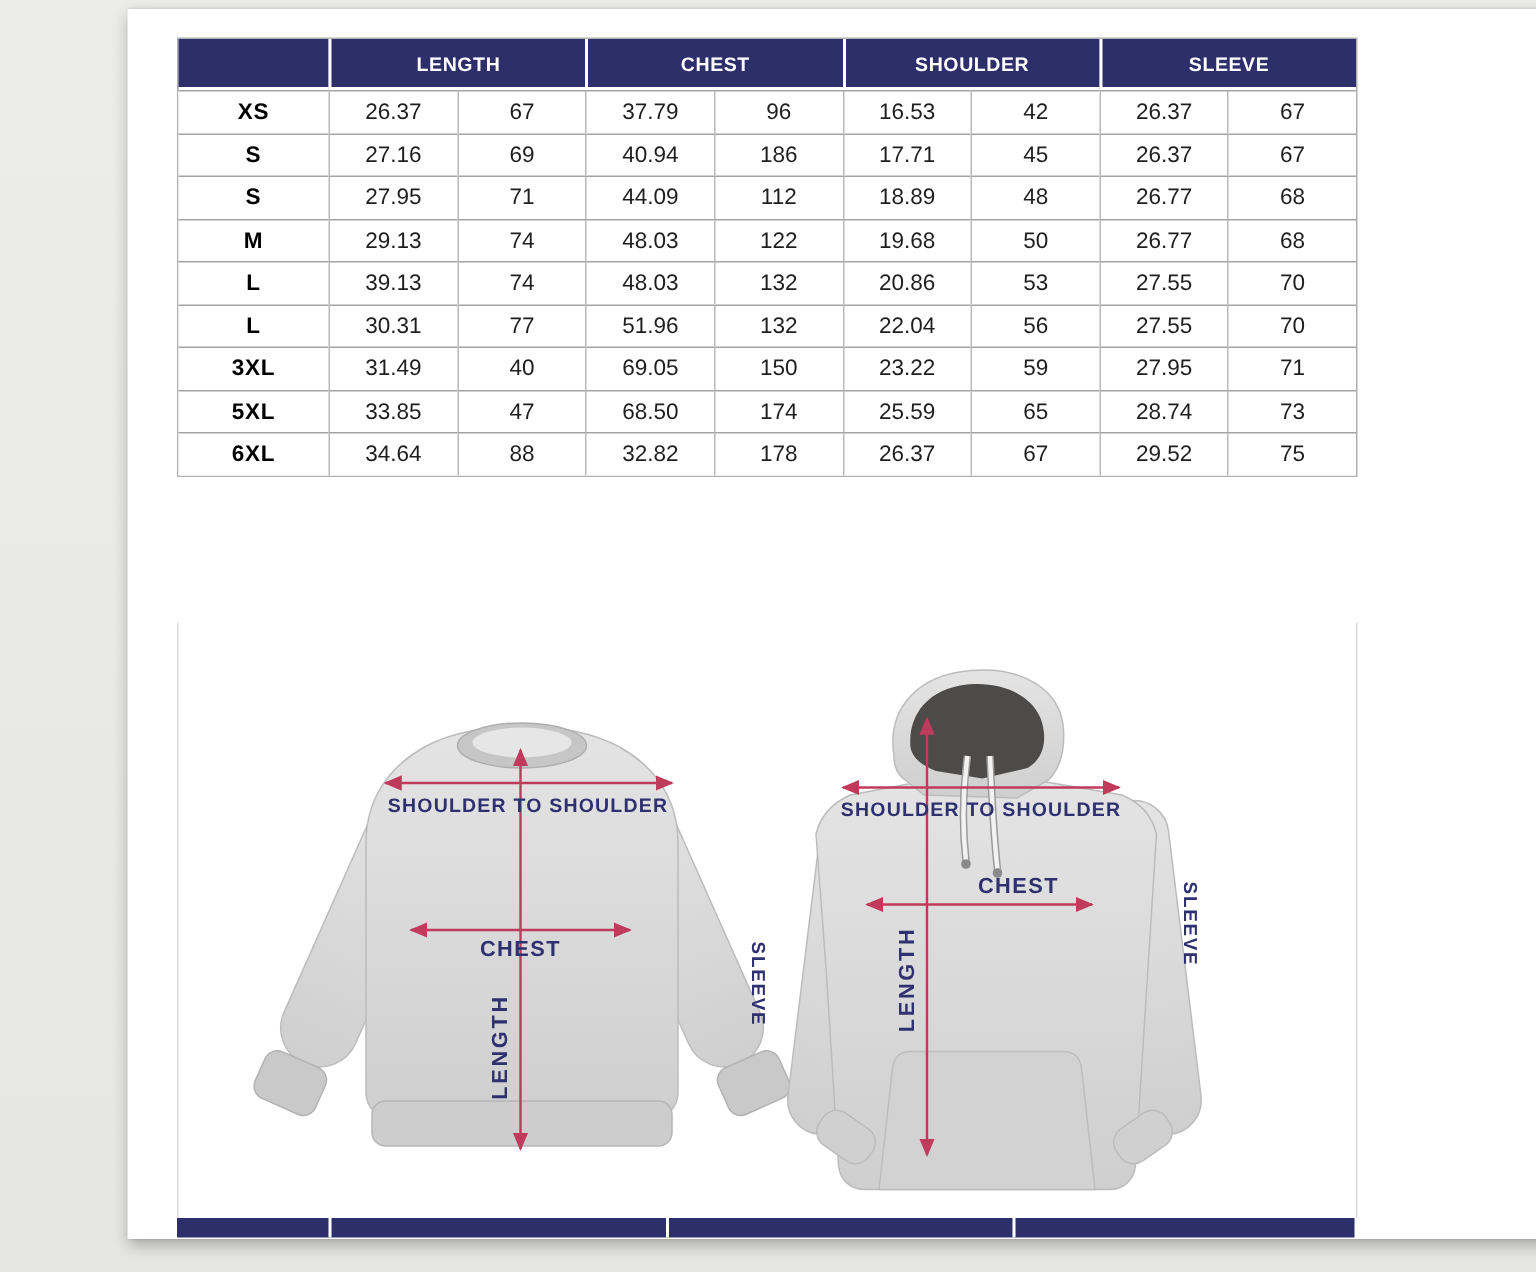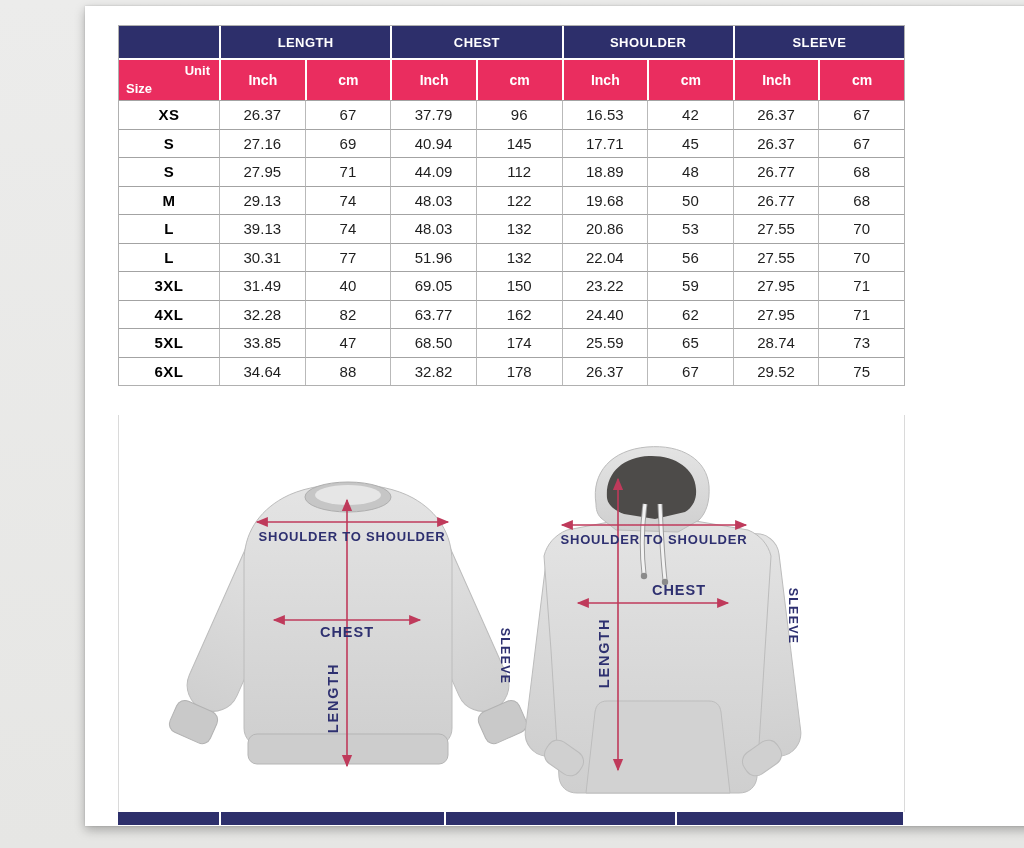"Unit" tr.urow { html: <tr> <th> <span>Unit</span> <span>Size</span> </th> <th>Inch</th> <th>cm</th> <th>Inch</th> <th>cm</th> <th>Inch</th> <th>cm</th> <th>Inch</th> <th>cm</th> </tr> -> none }
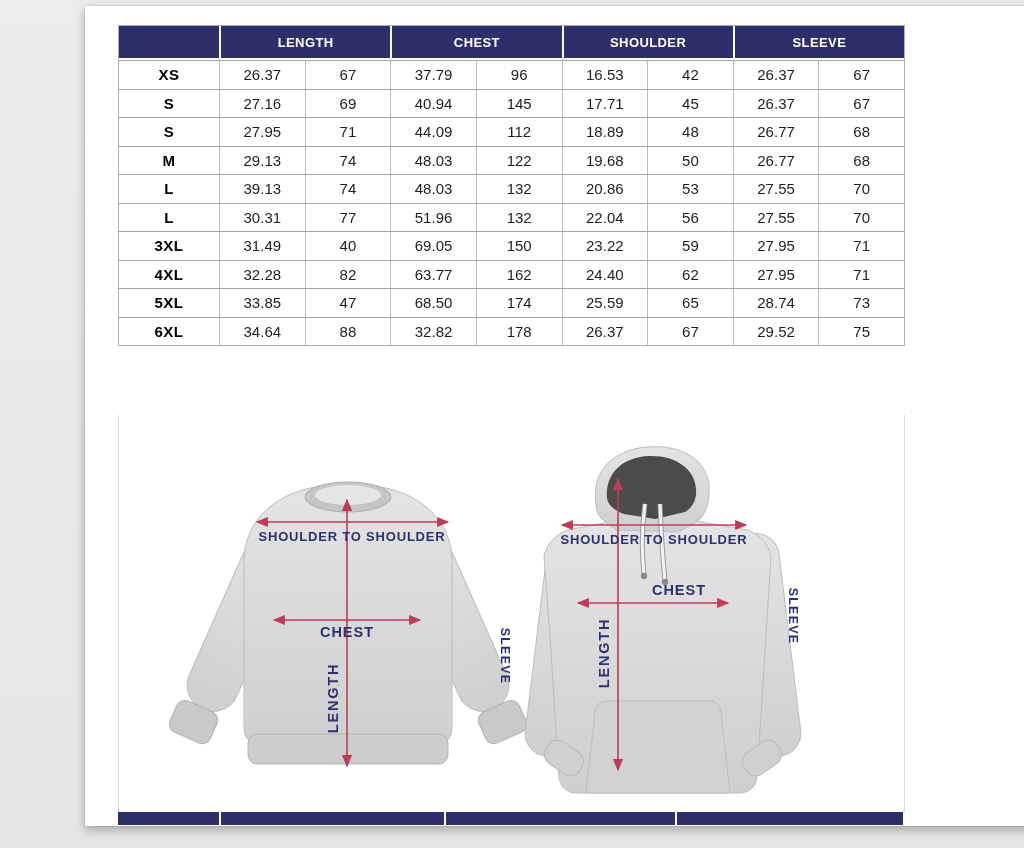"145" td { text: 145 -> 186 }
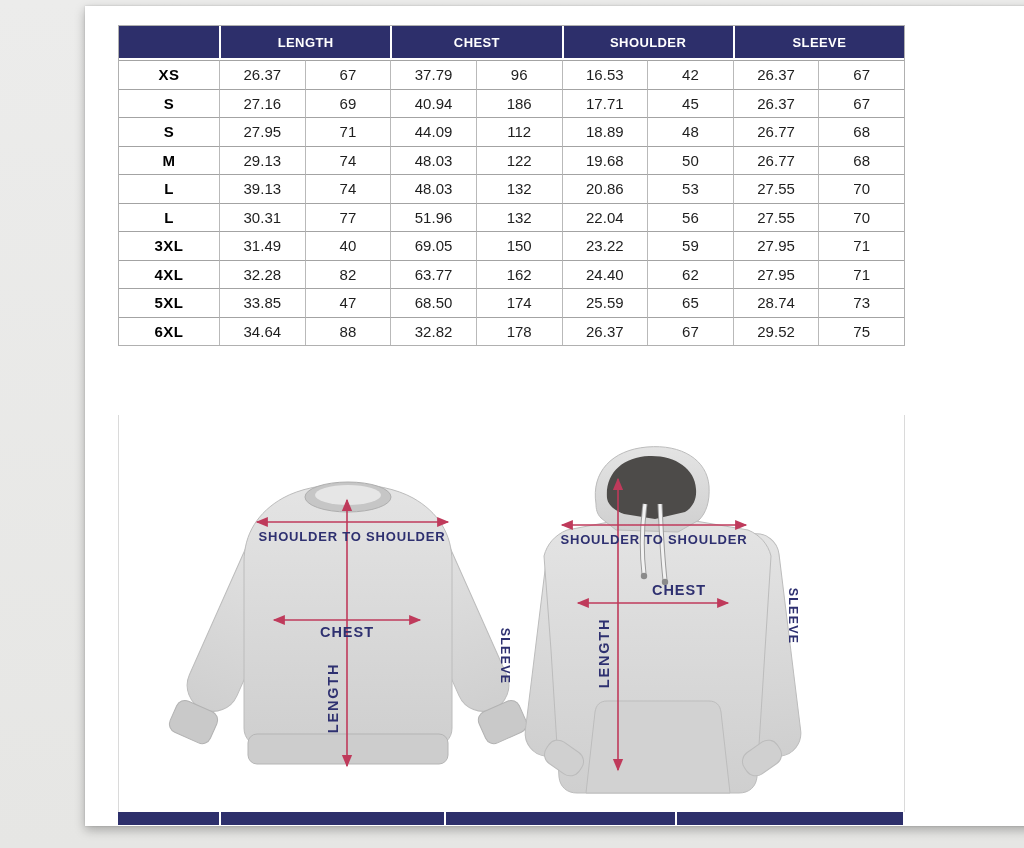"4XL" tr { html: <tr> <td>4XL</td> <td>32.28</td> <td>82</td> <td>63.77</td> <td>162</td> <td>24.40</td> <td>62</td> <td>27.95</td> <td>71</td> </tr> -> none }
